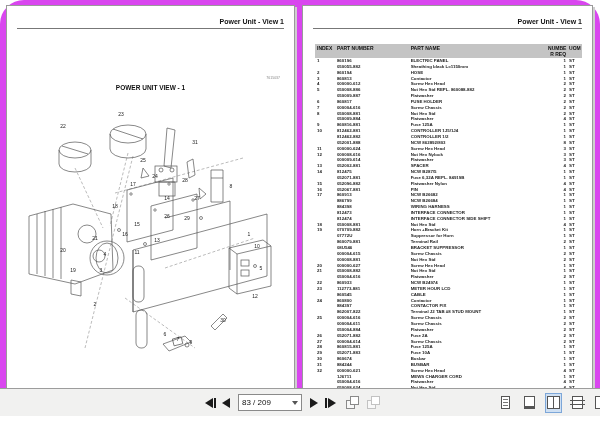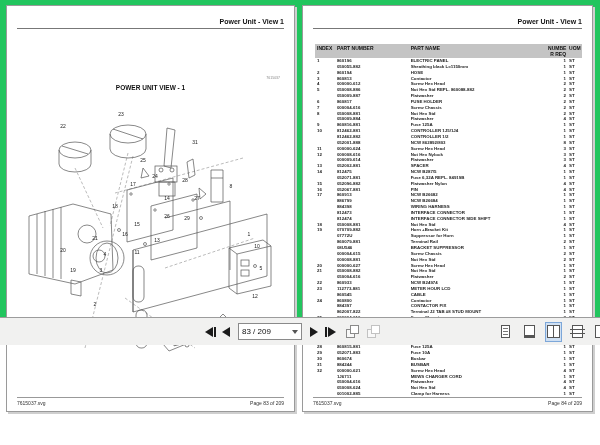"83 / 209" .viewer { background: #22c55e -> #d946ef; border-radius: none -> 24px; height: 345px -> 416px }
